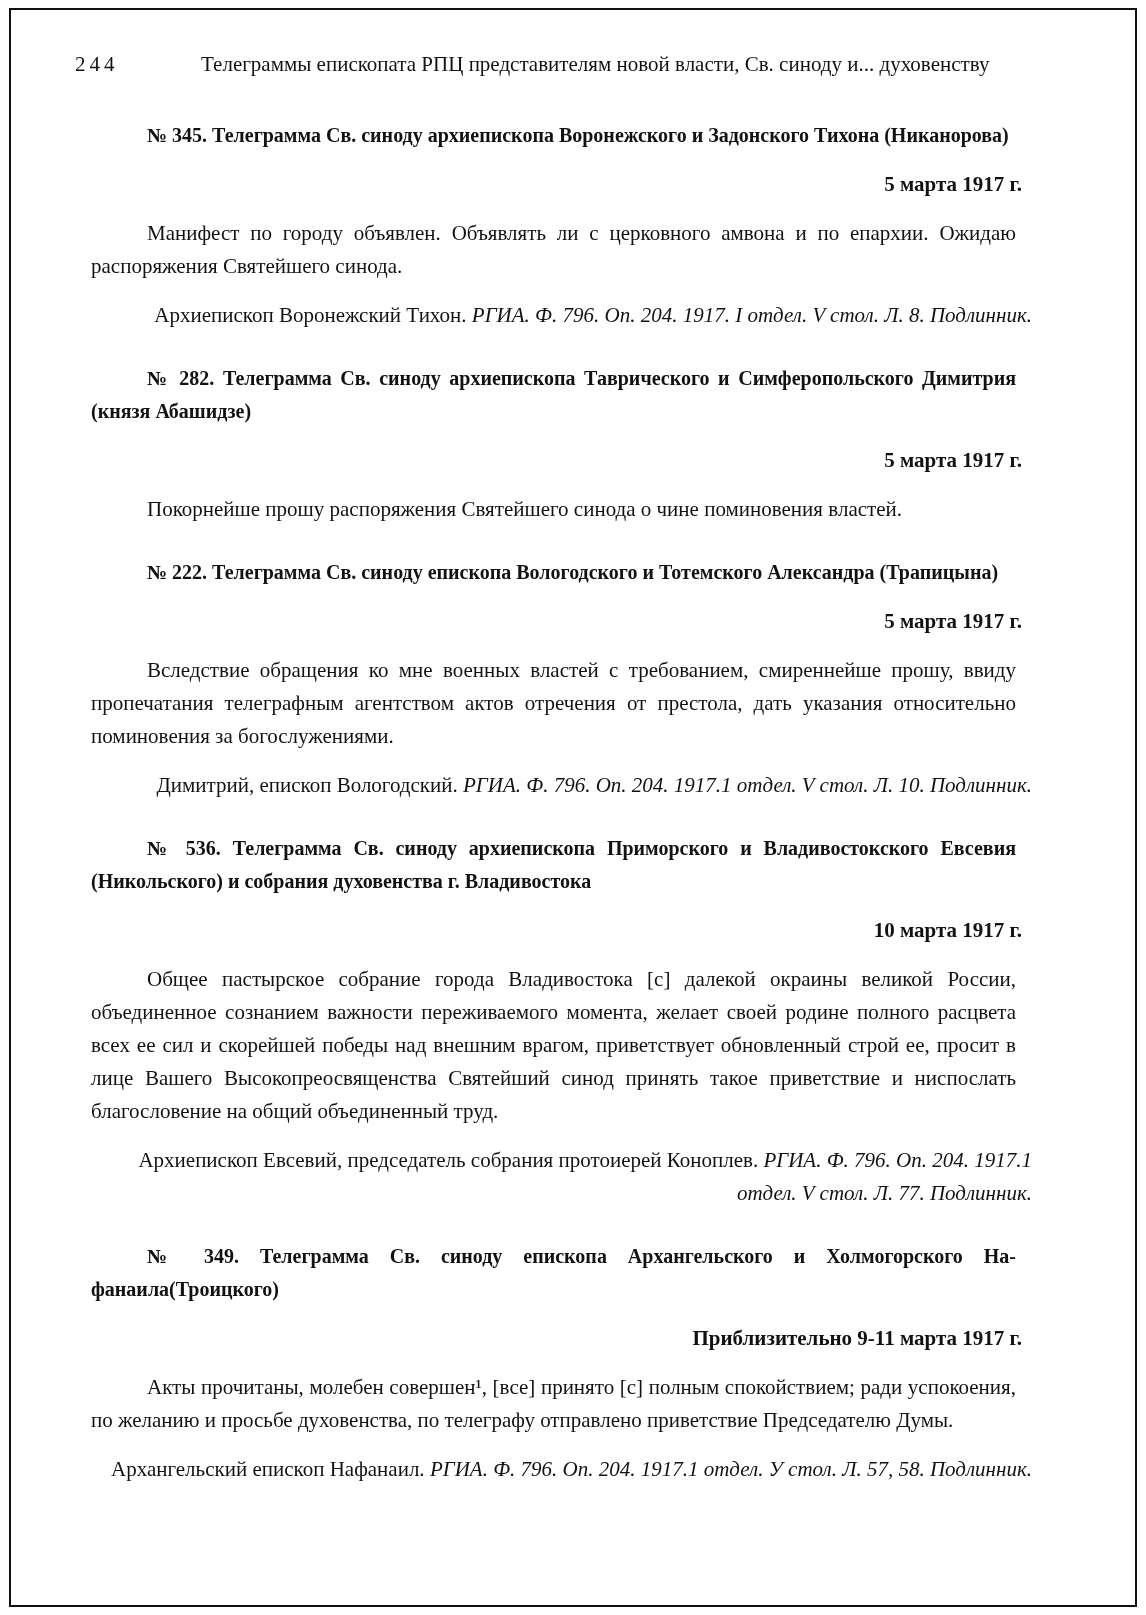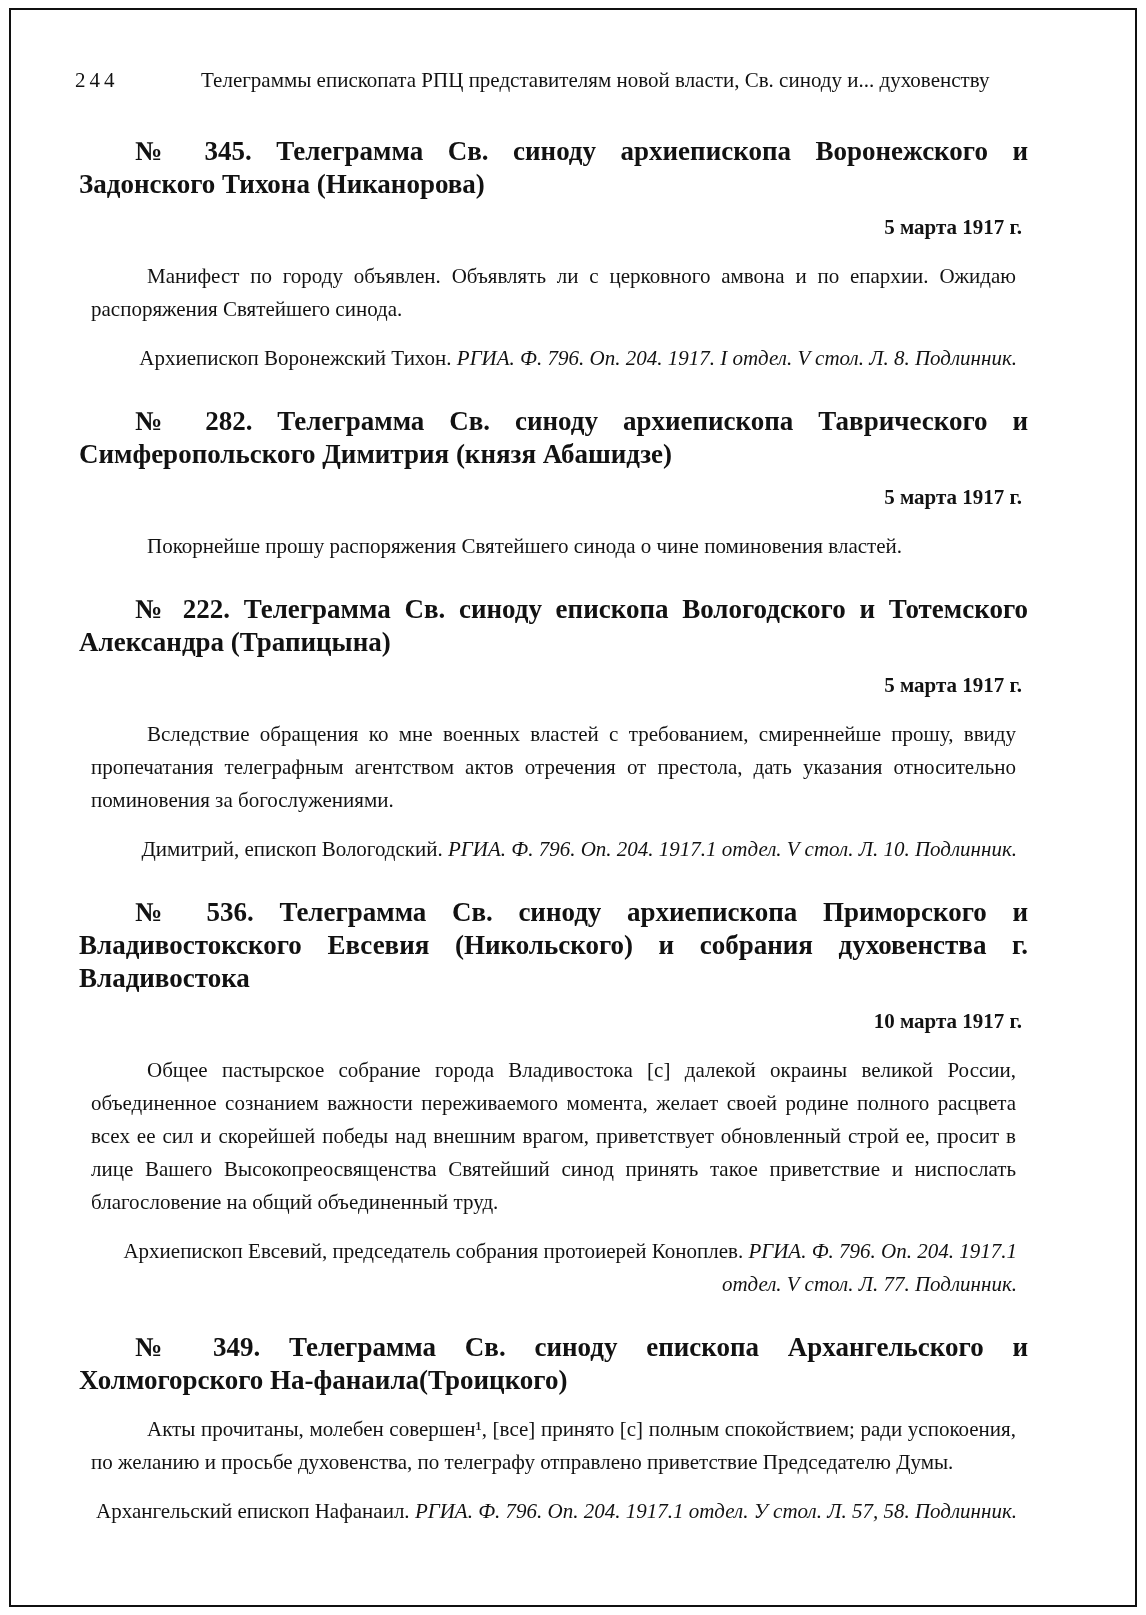"244" .inner { top: 16px -> 0 }
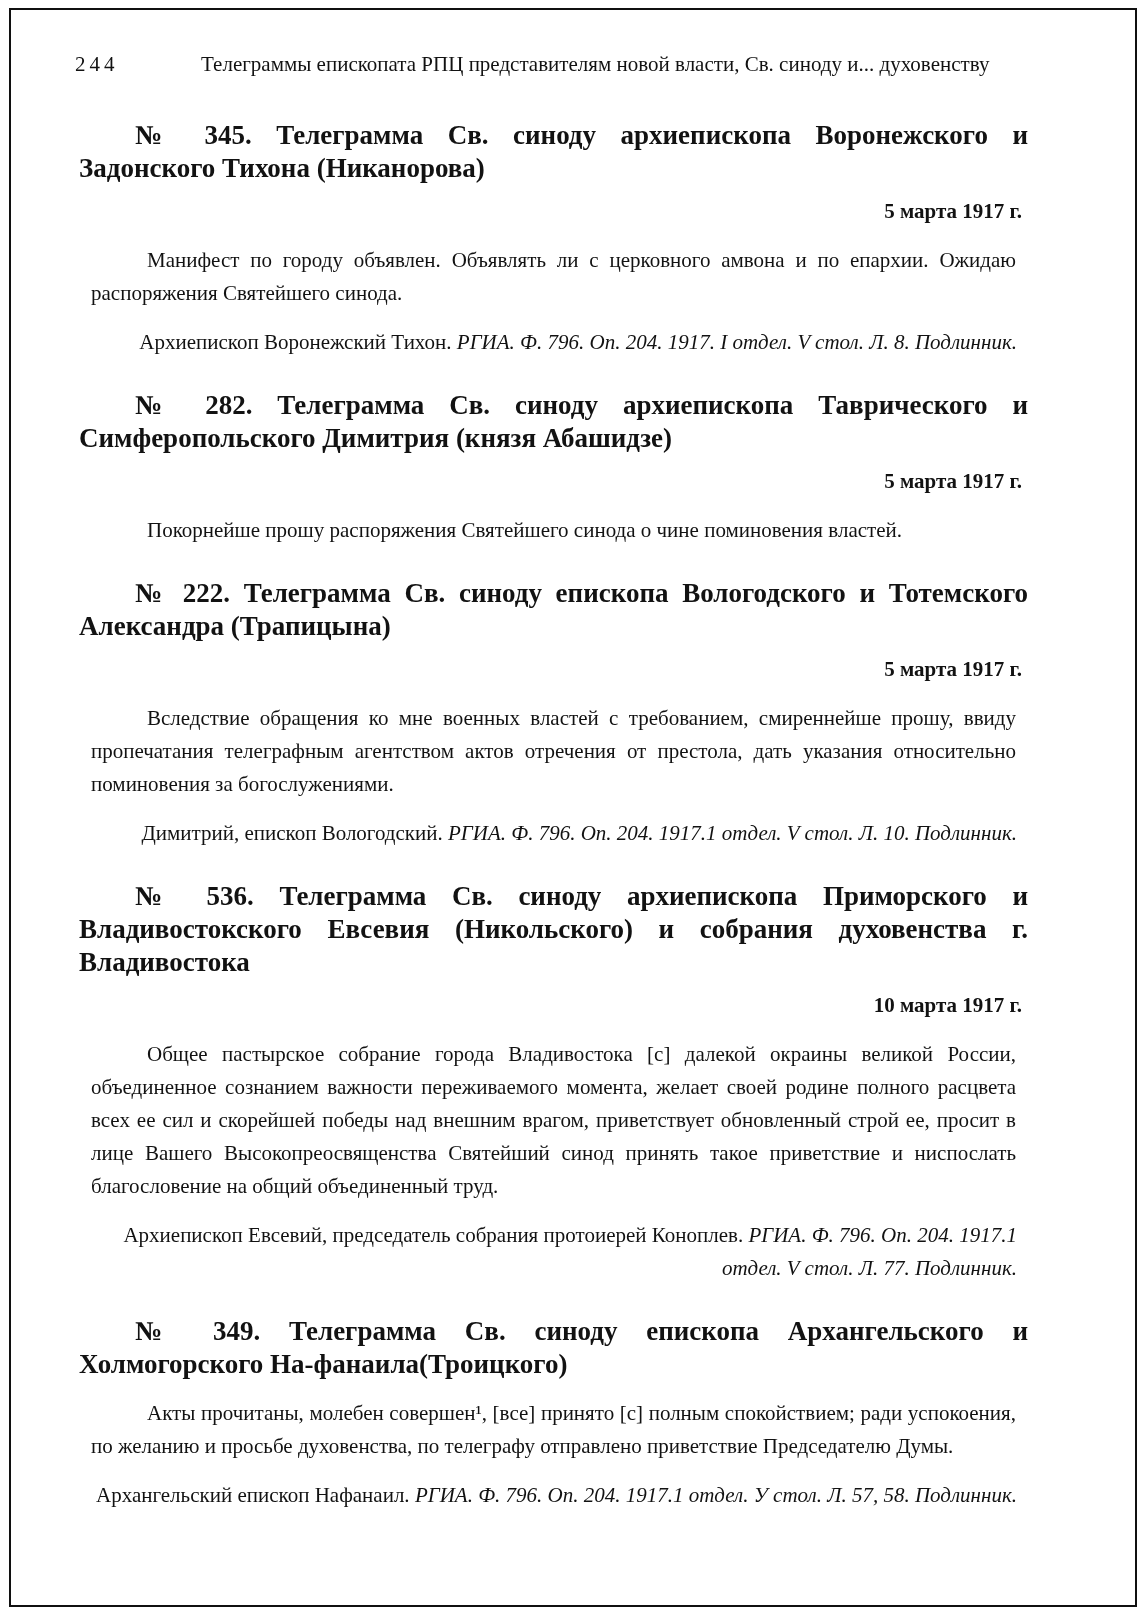"№ 345. Телеграмма Св. синоду" .entry-title { font-size: 27px -> 20px; margin: 4px -> 16px }
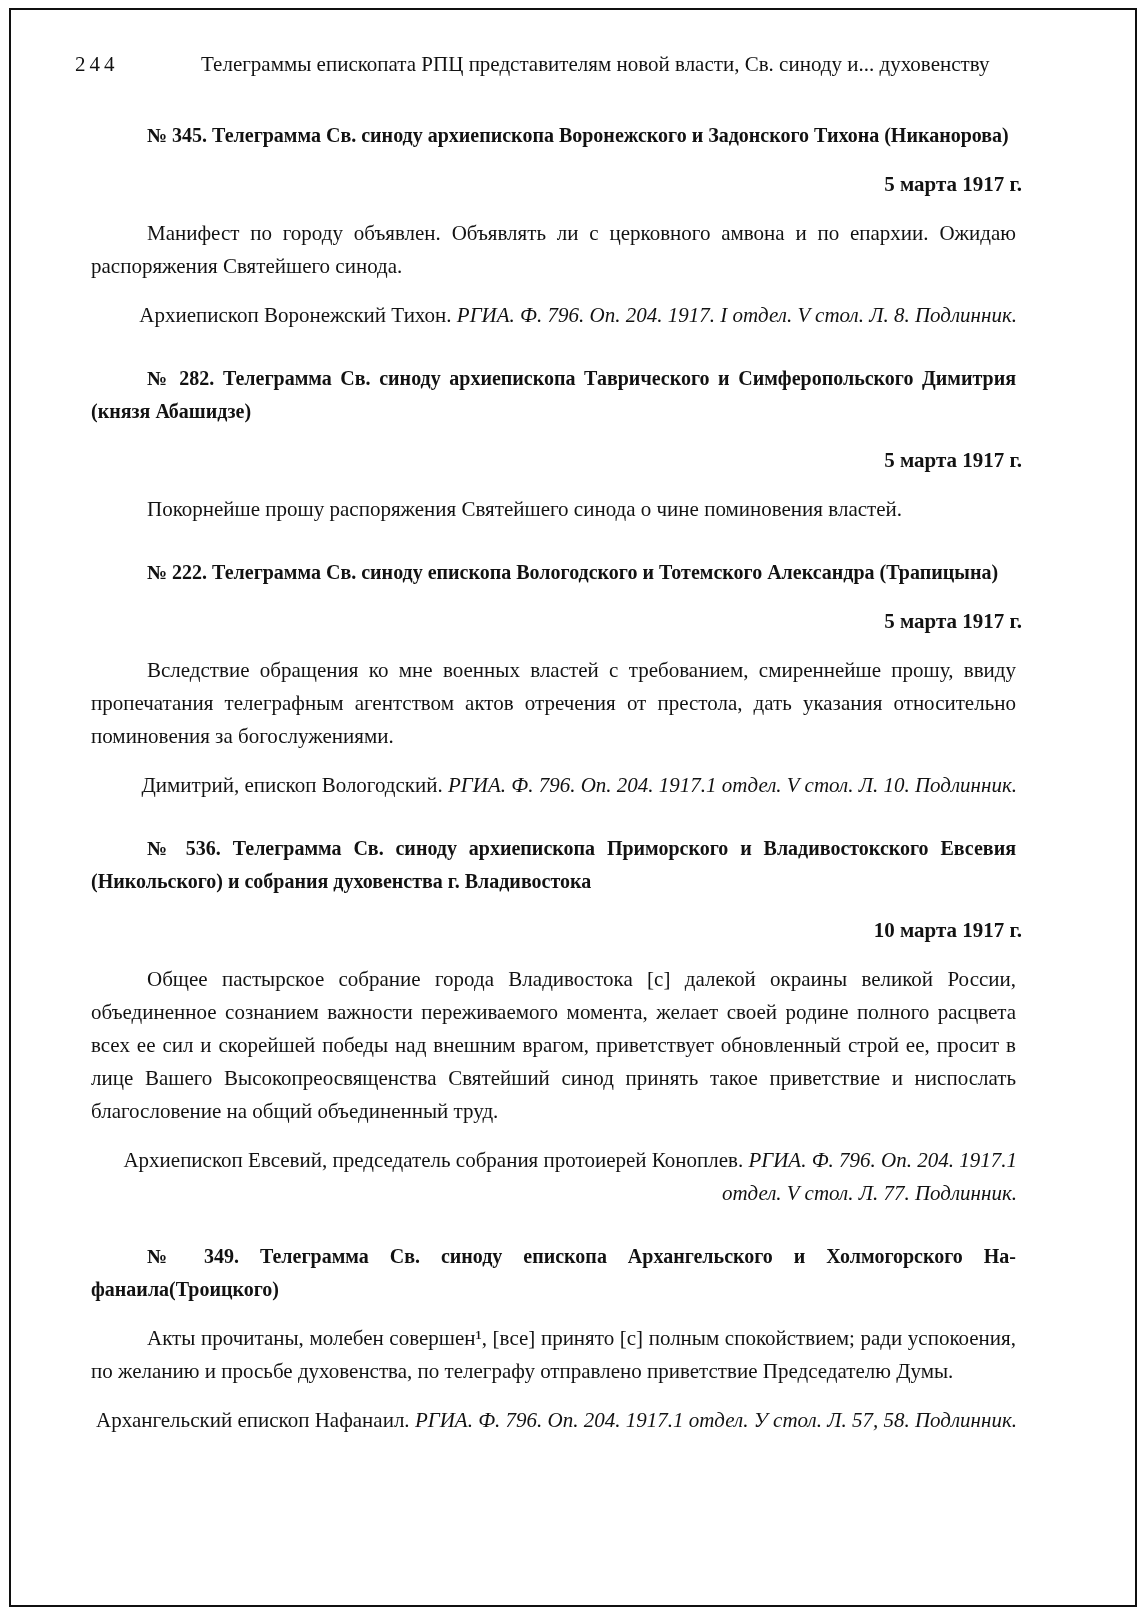"Архиепископ Воронежский Тихон. РГИА. Ф." .entry-sig { margin: 15px -> 0 }
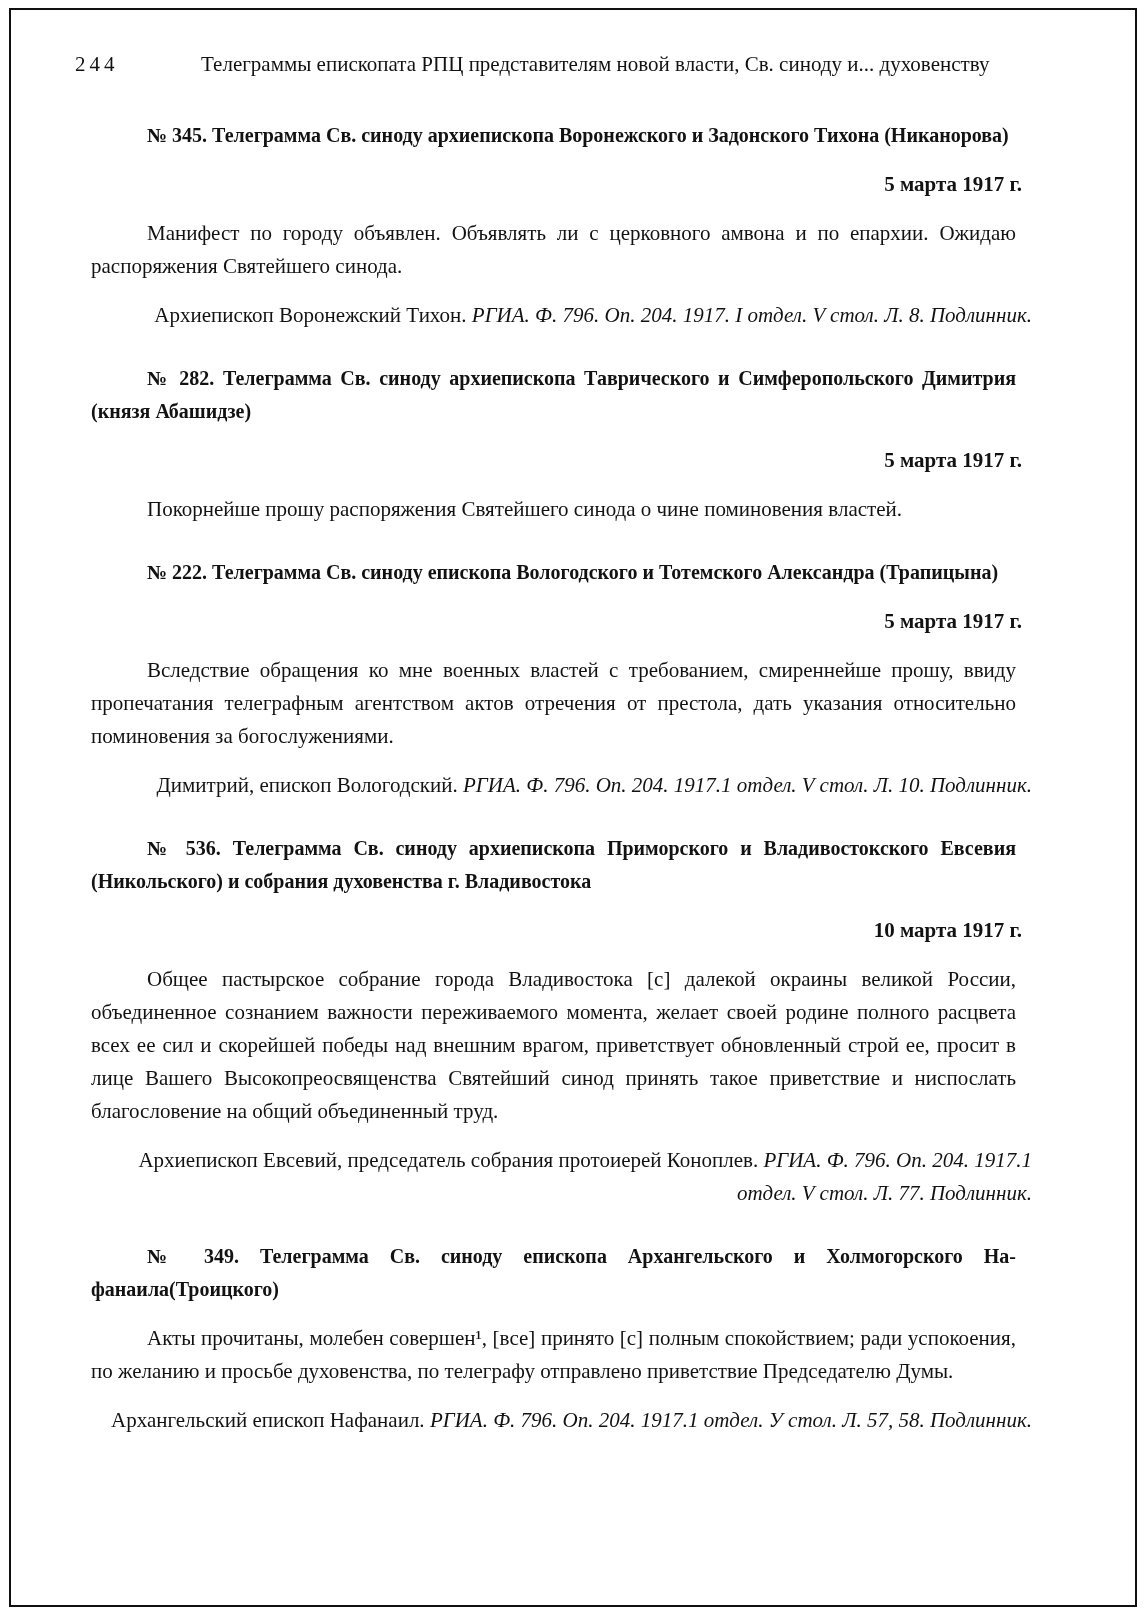"Приблизительно 9-11 марта 1917 г." p.entry-date { html: none -> <p>Приблизительно 9-11 марта 1917 г.</p> }
